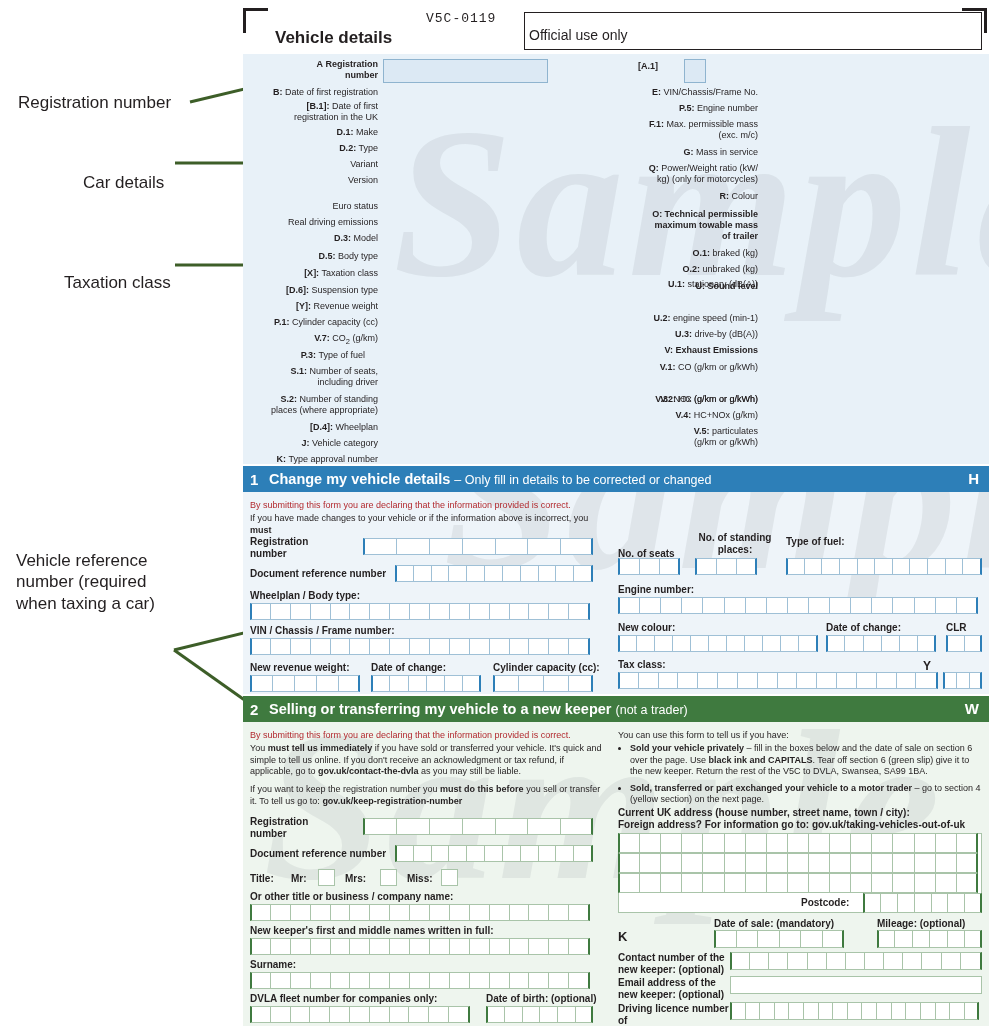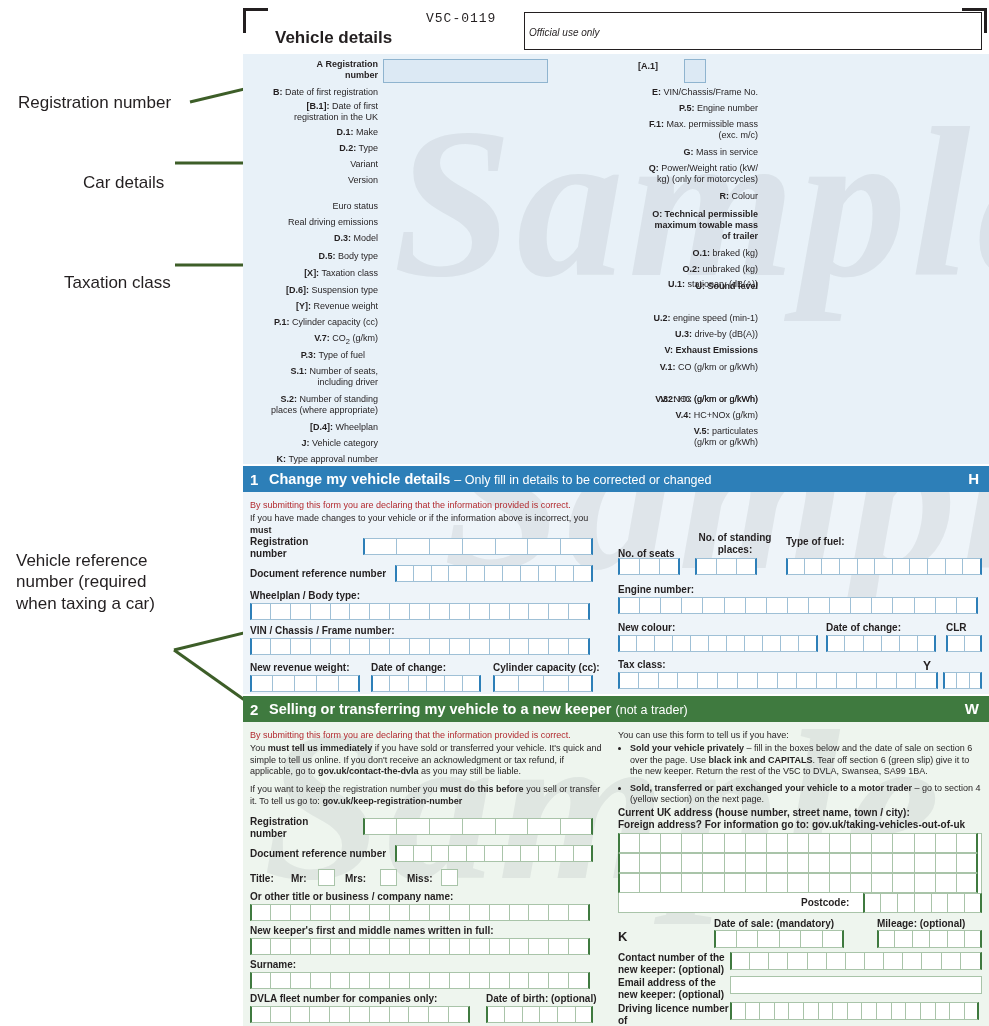"Official use only" .official span { font-size: 10px -> 14px; font-style: italic -> none }
